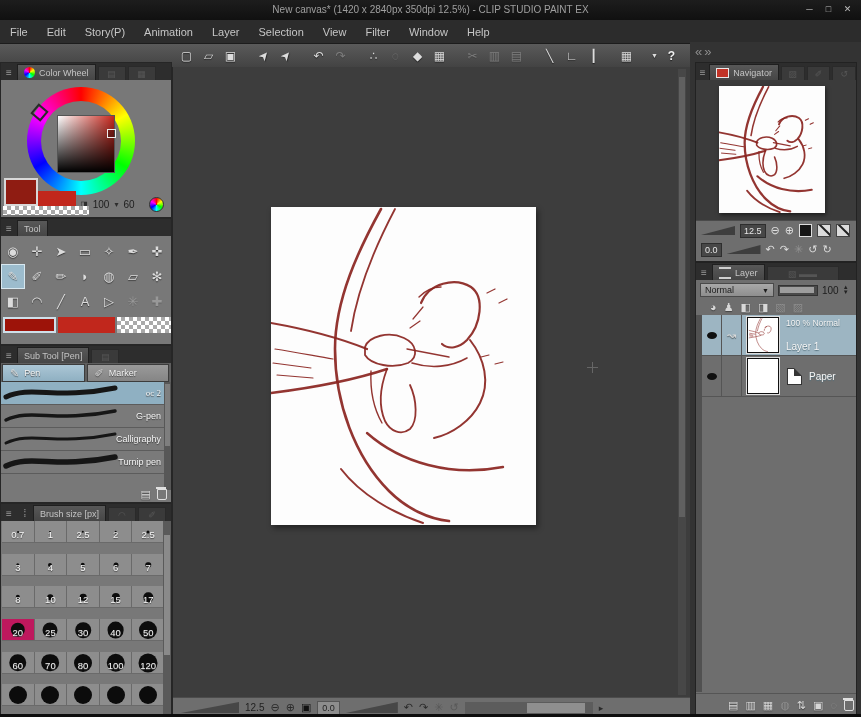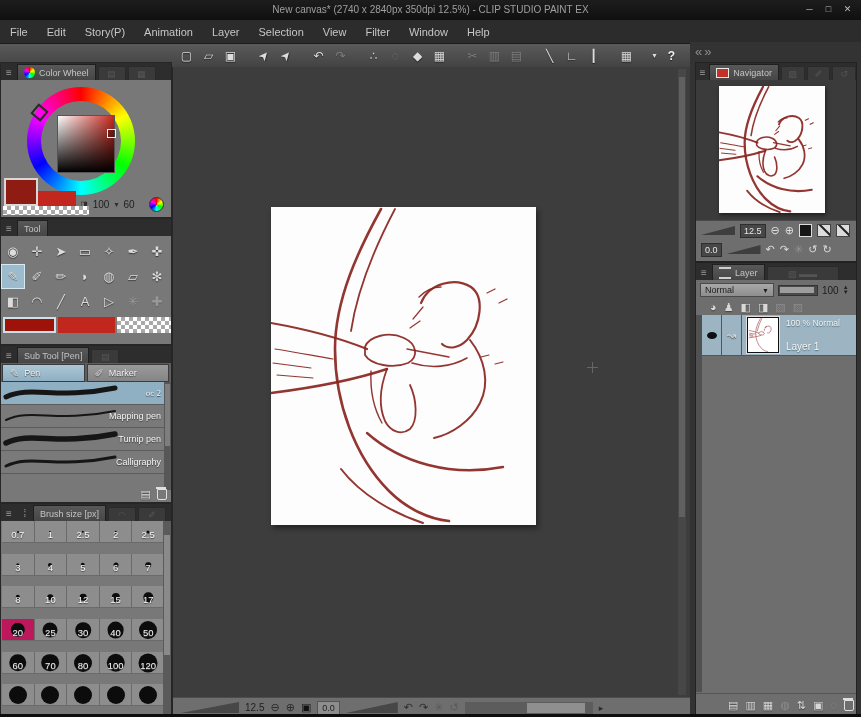"New canvas* (2740 x 2840px" div.title { text: 2740 -> 1420 }
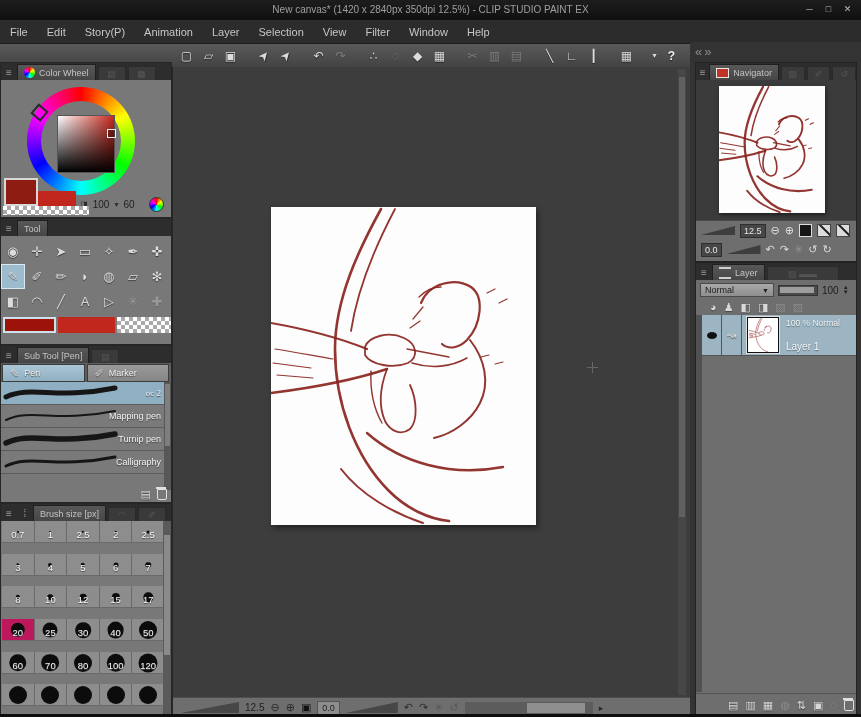"Paper" div.lyr-row { html: none -> <div> <div> <span></span> </div> <div></div> <div></div> <span></span> <div> <span>Paper</span> </div> </div> }
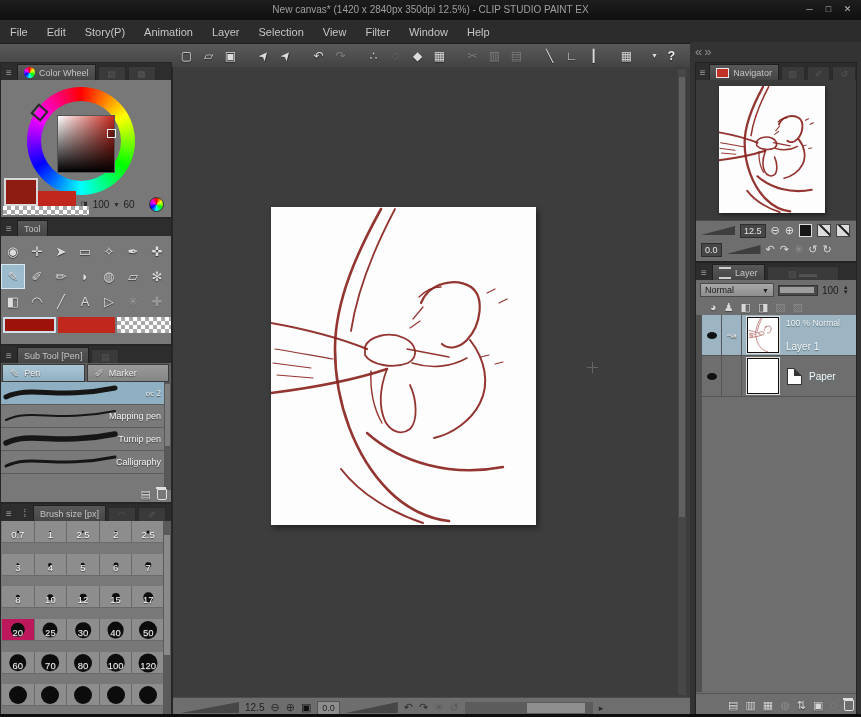"G-pen" div.brush-row { html: none -> <div> <svg> <path></path> </svg> <span>G-pen</span> </div> }
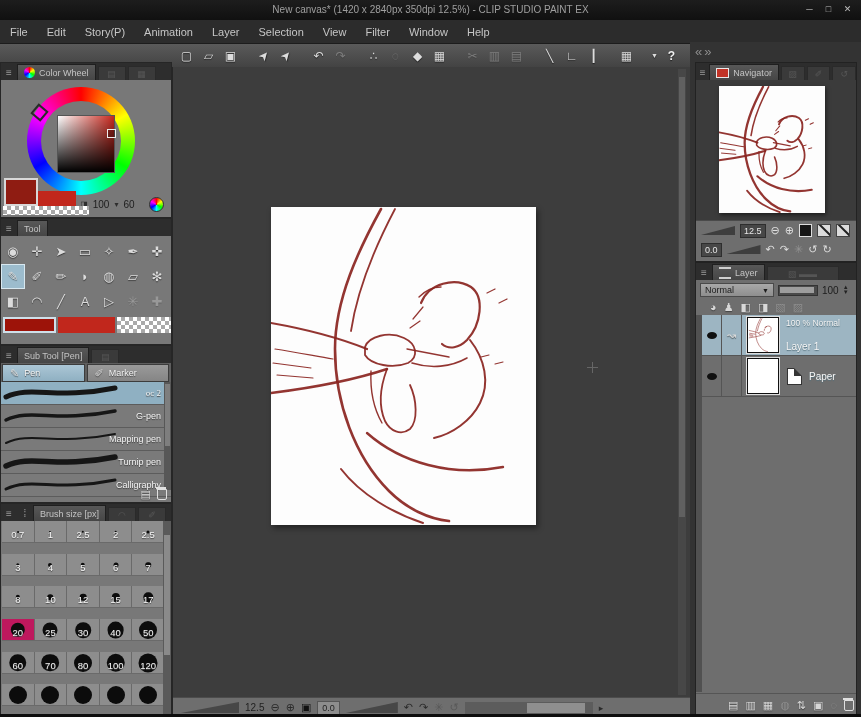"Mapping pen" div.brush-row { html: <div> <svg> <path></path> </svg> <span>Mapping pen</span> </div> -> none }
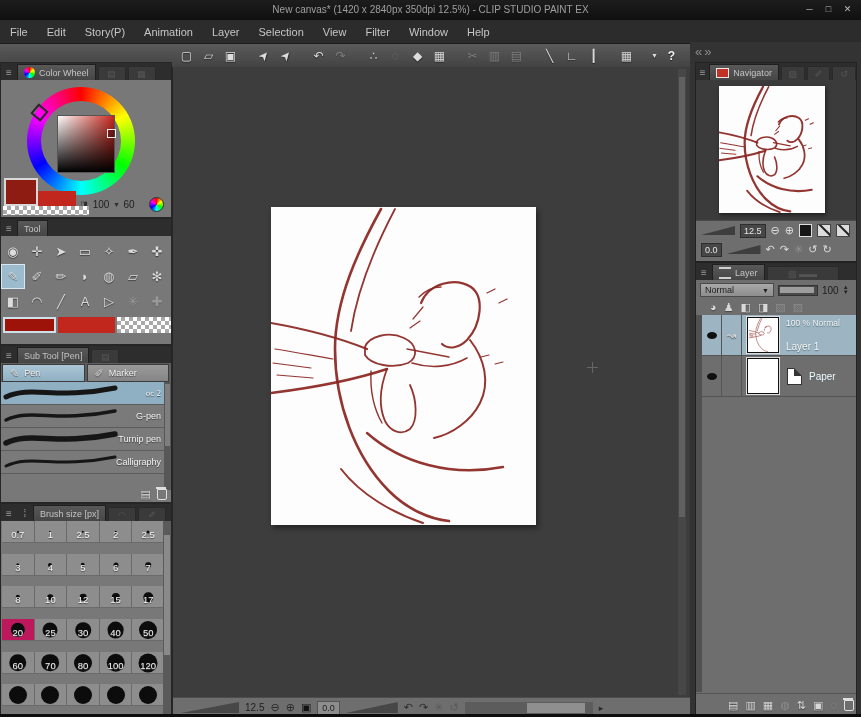"Turnip pen" div.brush-row { order: before "Calligraphy" -> after "Calligraphy" }
